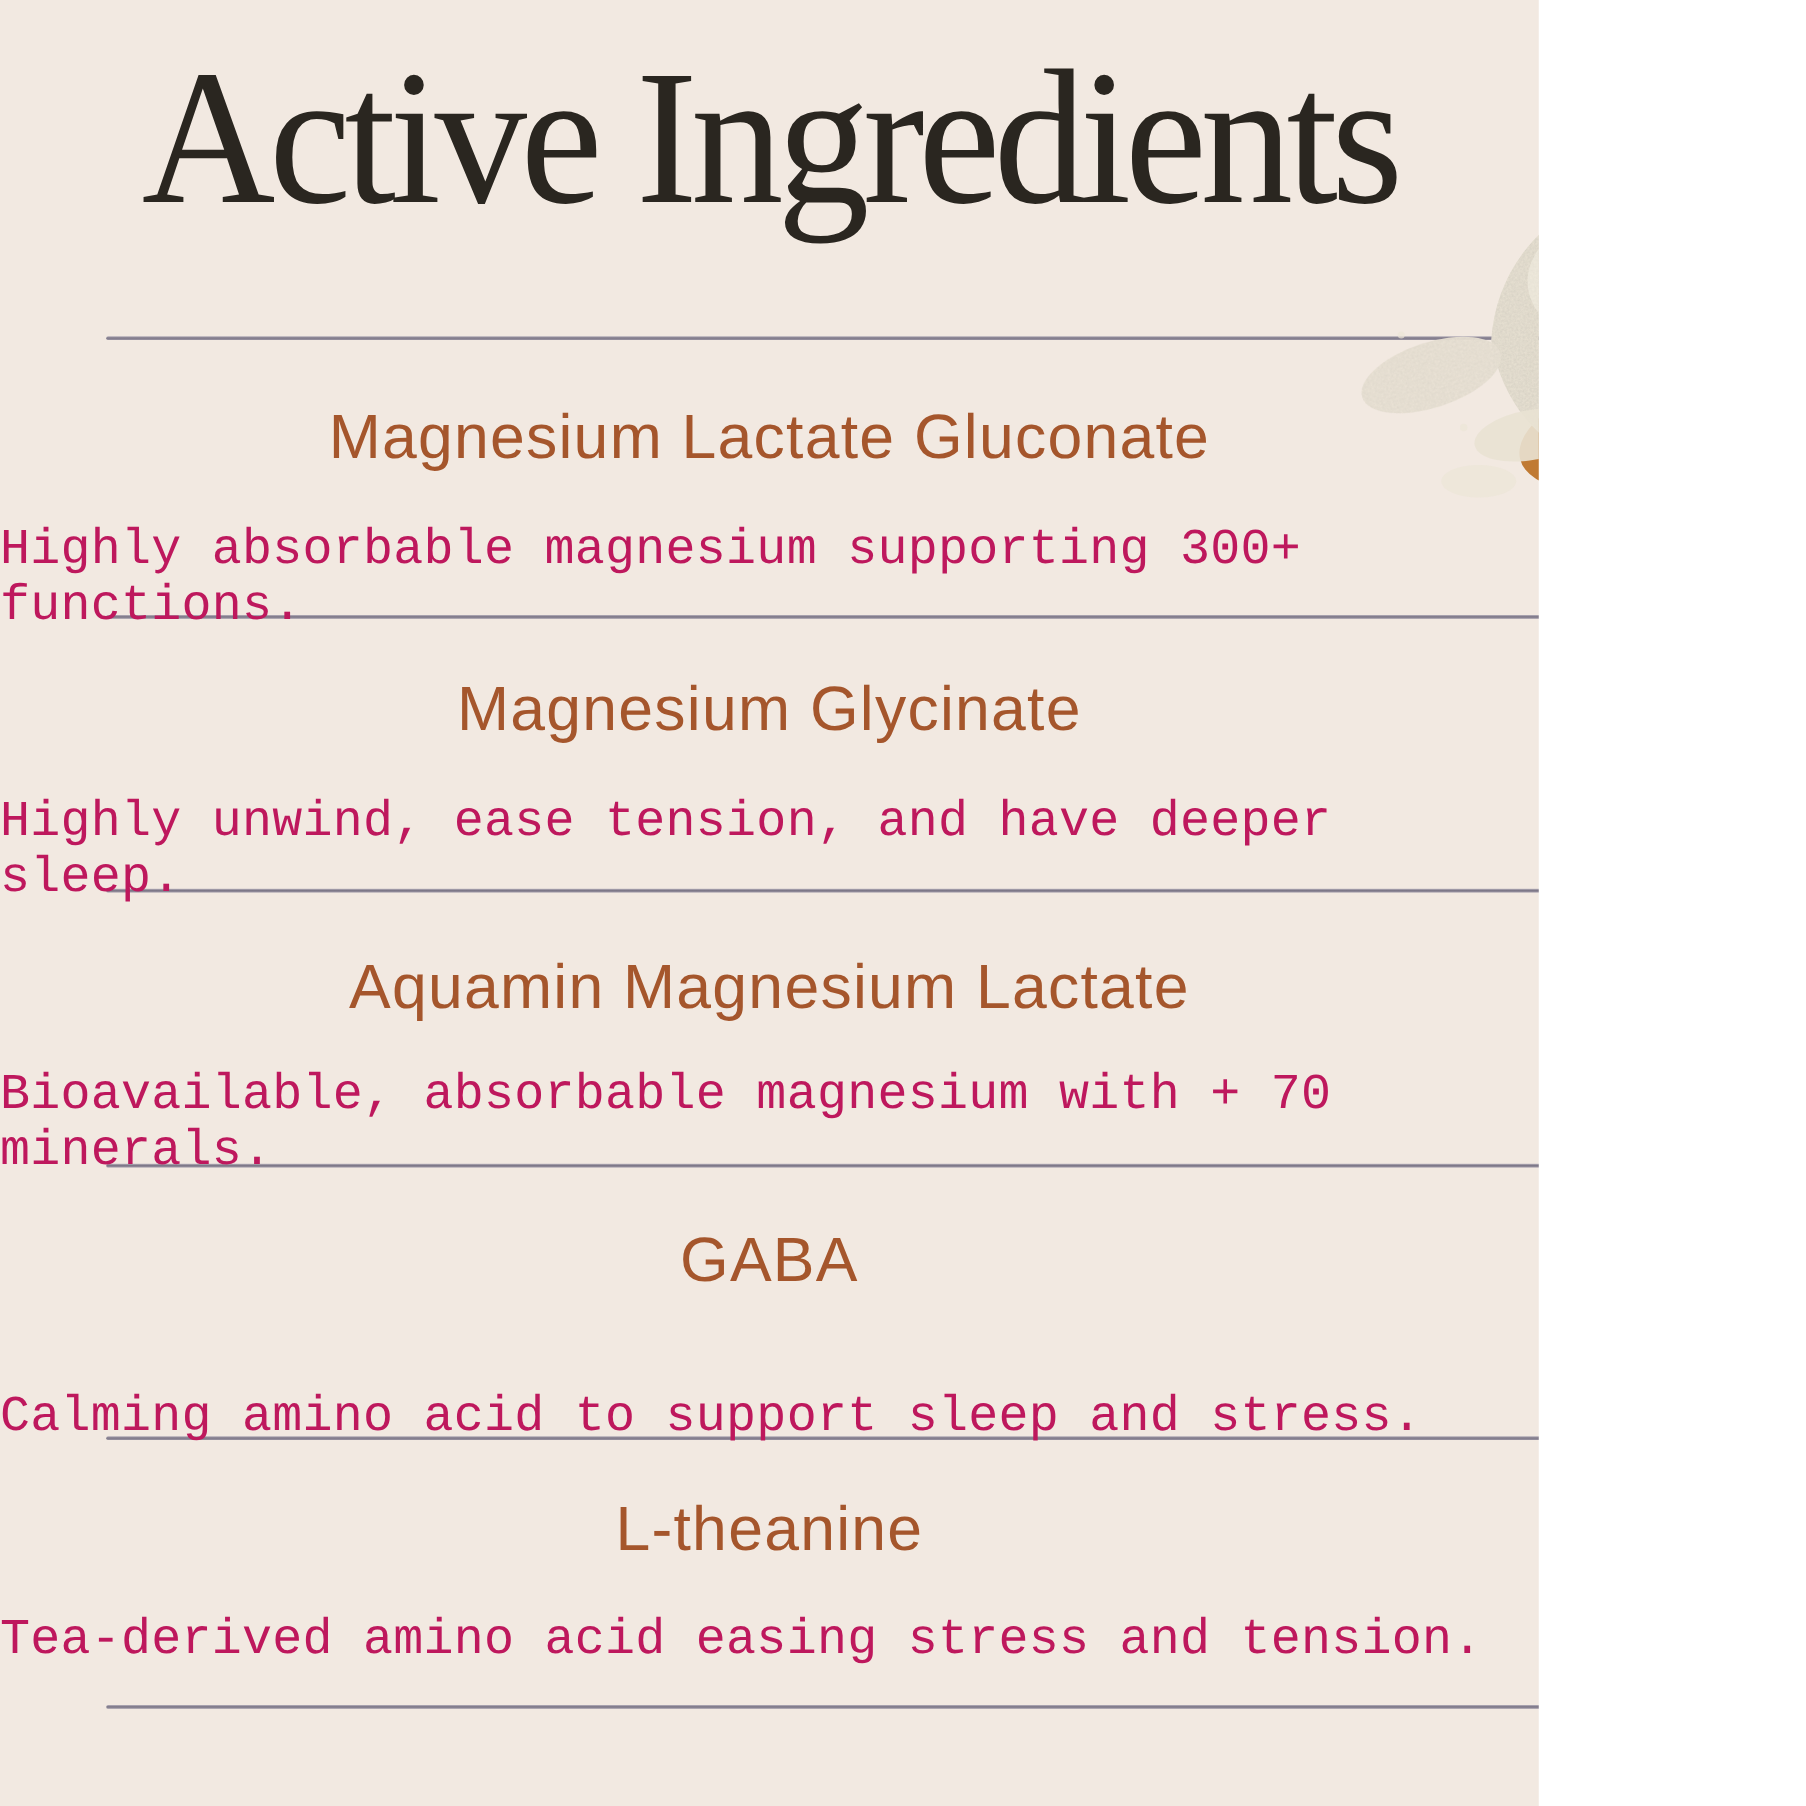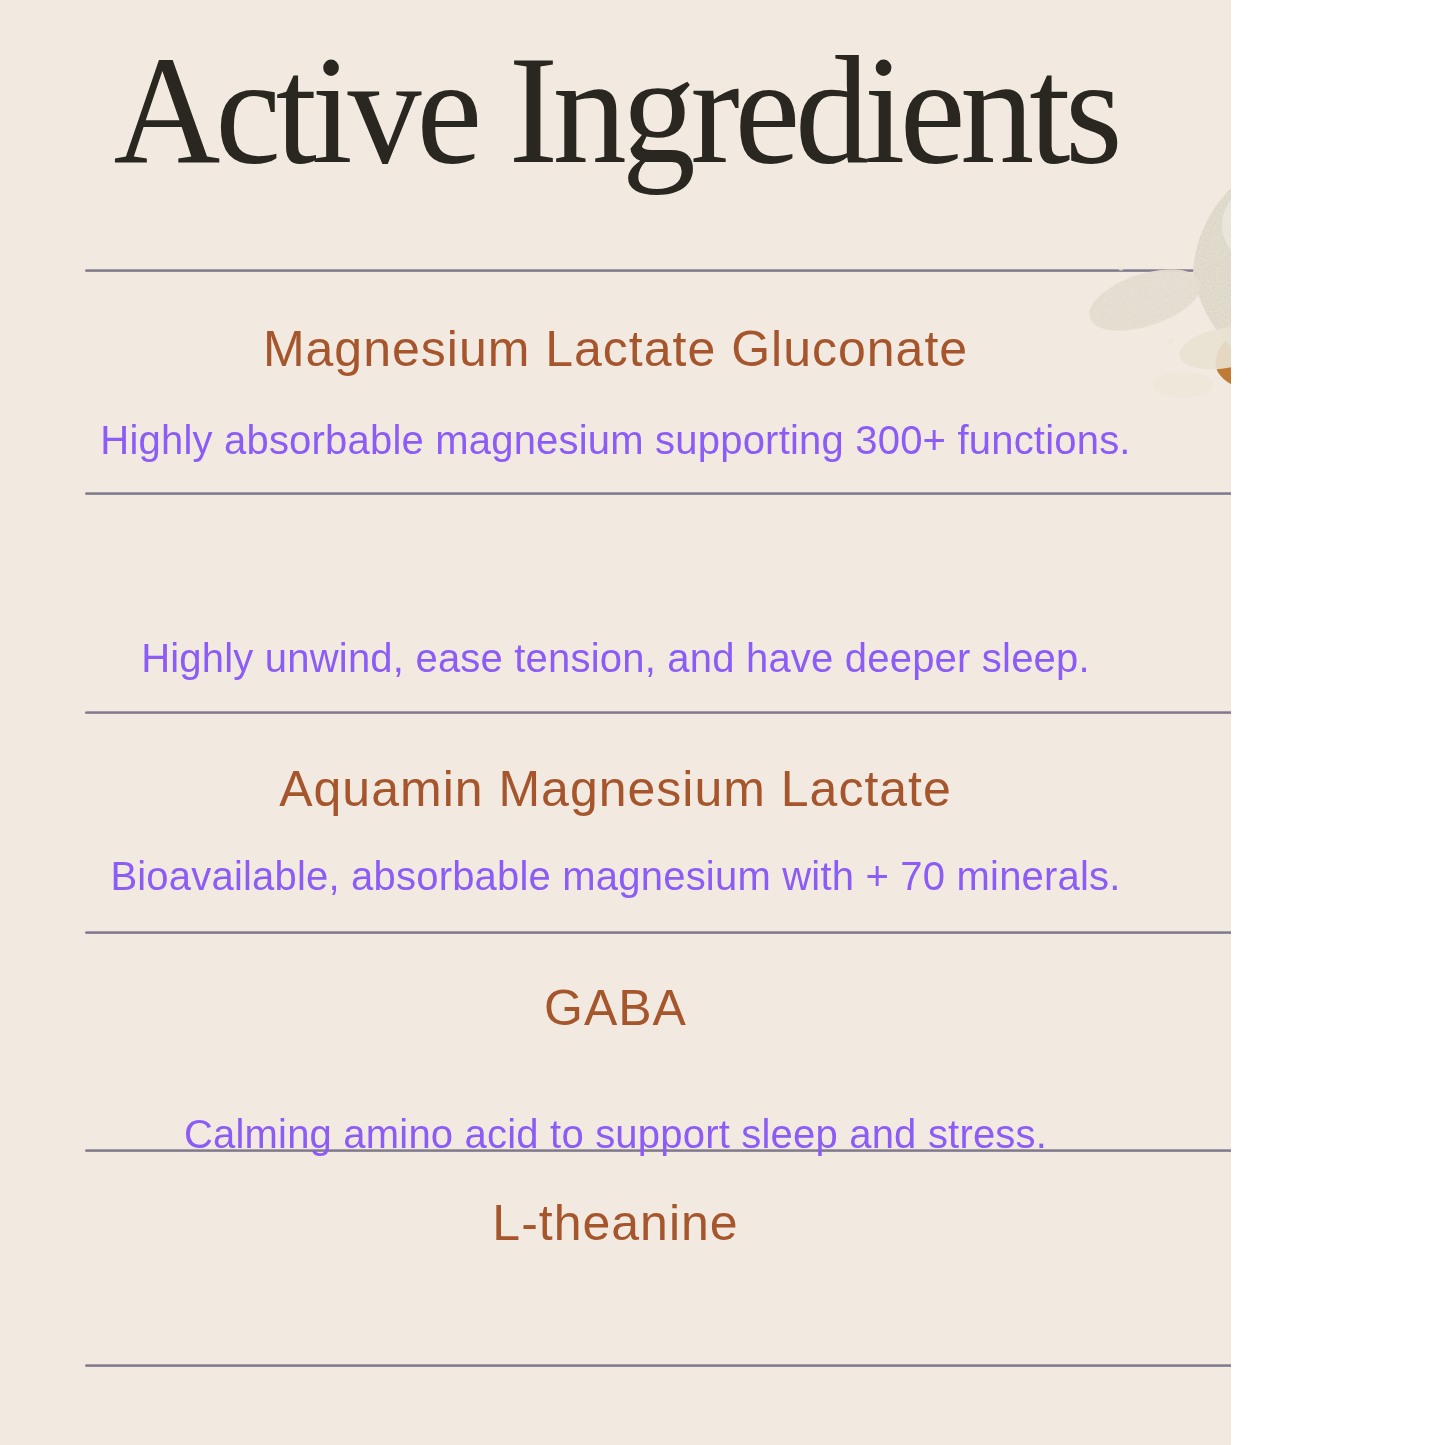"Highly absorbable magnesium supporting" .ingredient-desc { color: #8b5cf6 -> #be185d; font-family: none -> Liberation Mono, monospace; text-align: center -> left }
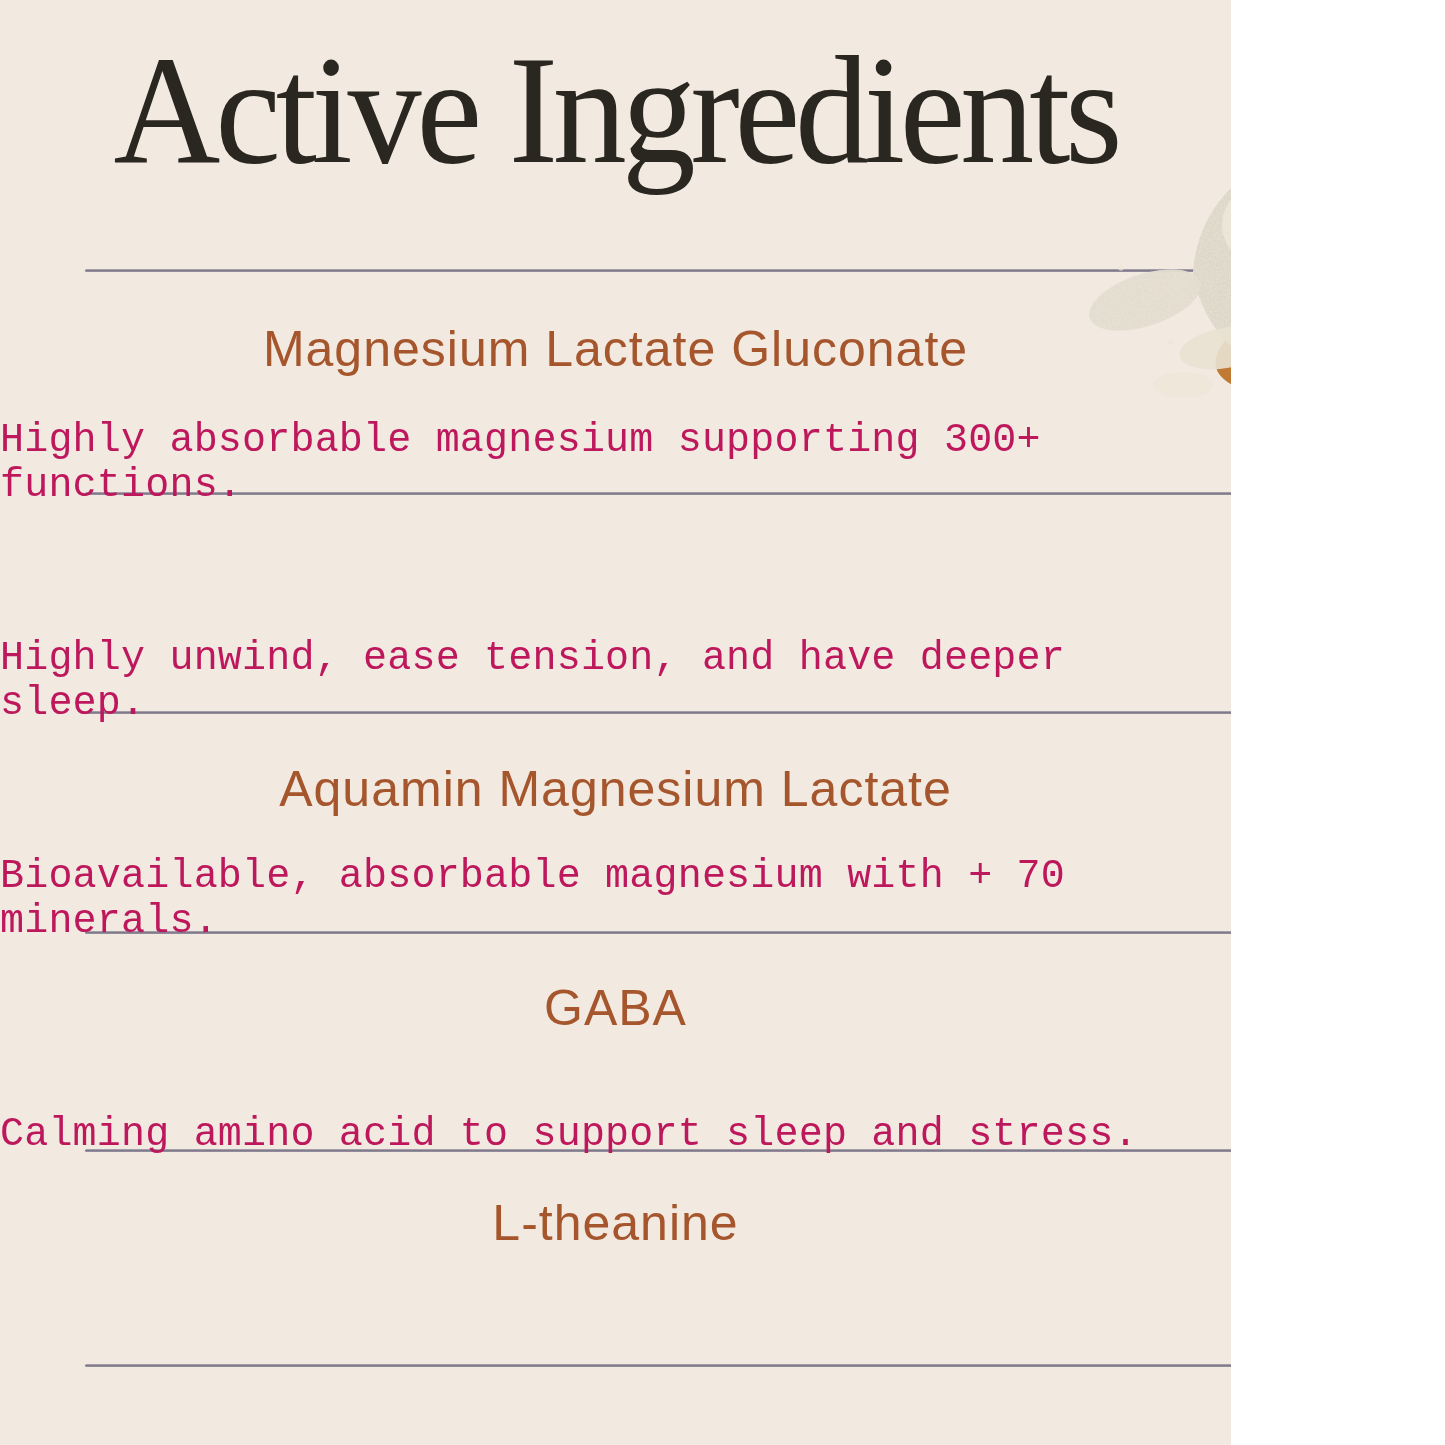"Magnesium Glycinate" div.ingredient-name { html: none -> <div>Magnesium Glycinate</div> }
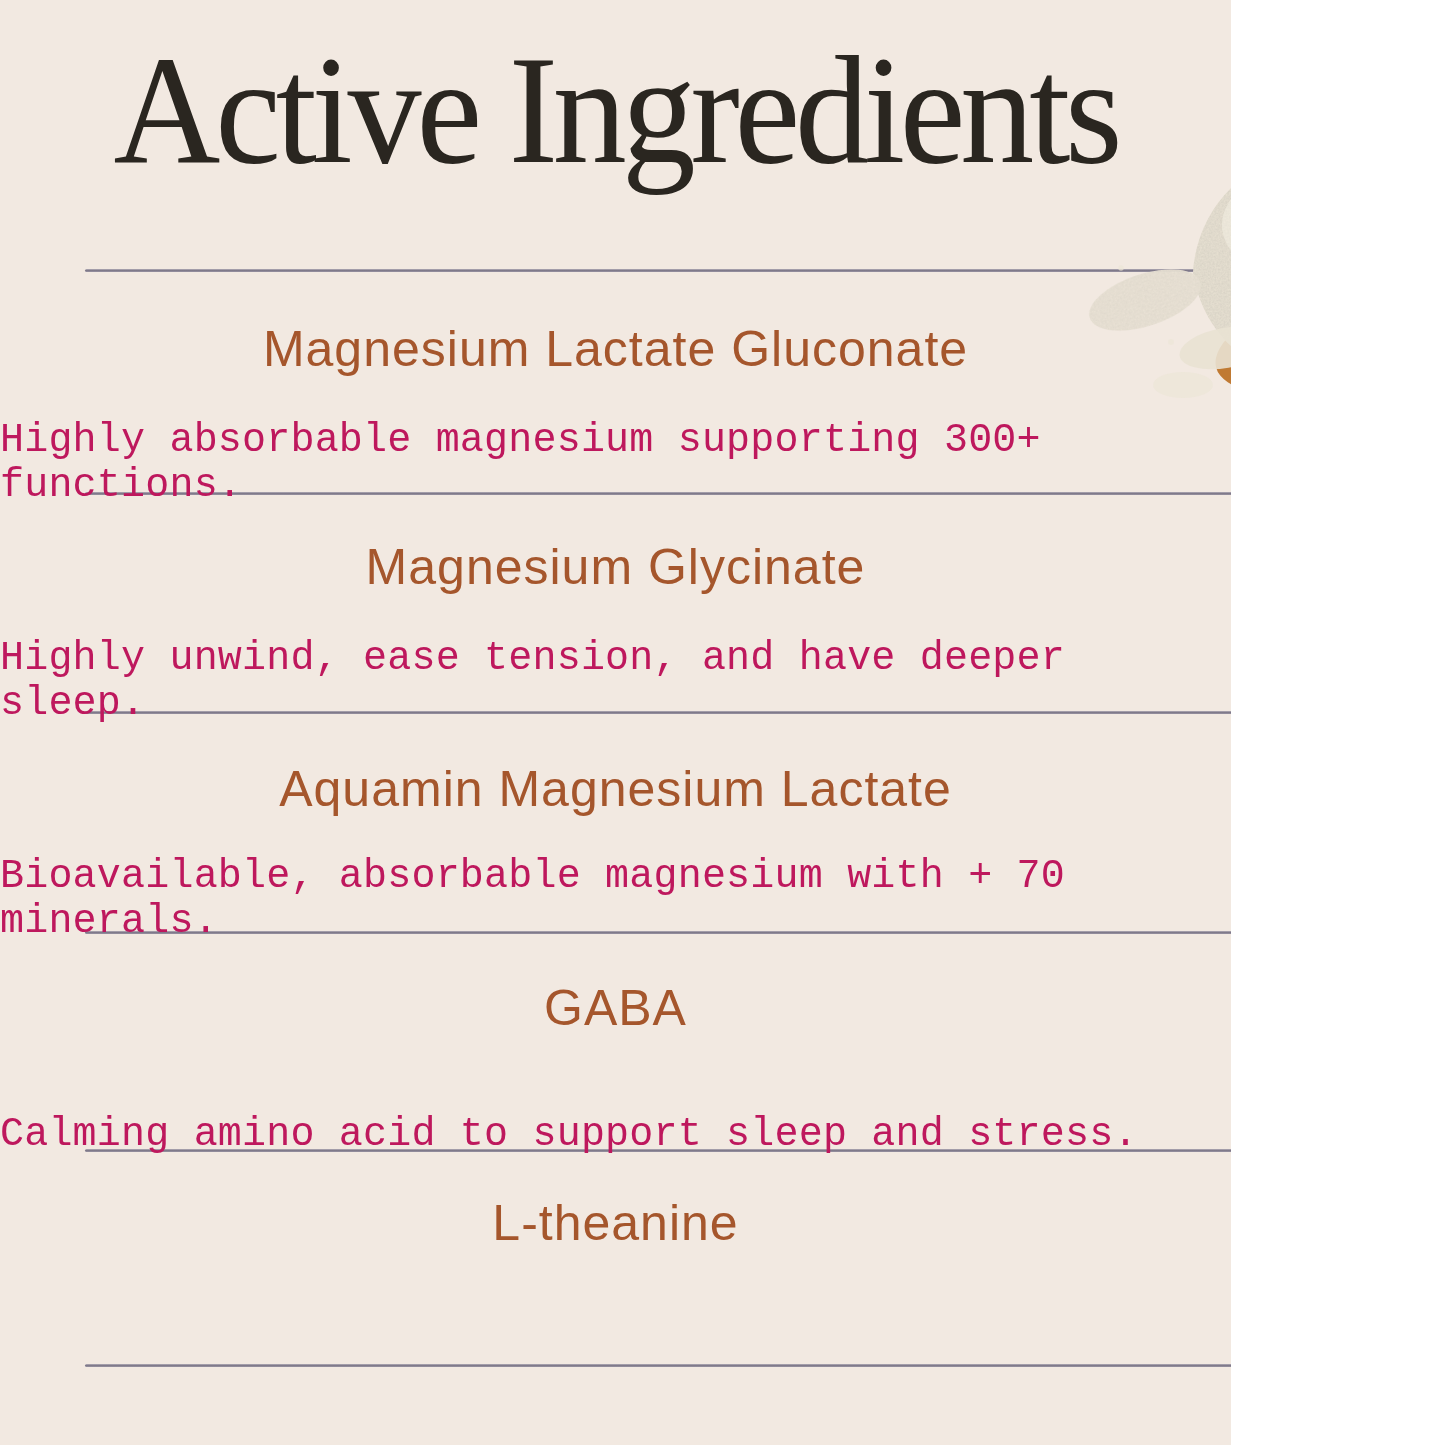"Tea-derived amino acid easing stress" div.ingredient-desc { html: none -> <div>Tea-derived amino acid easing stress and tension.</div> }
